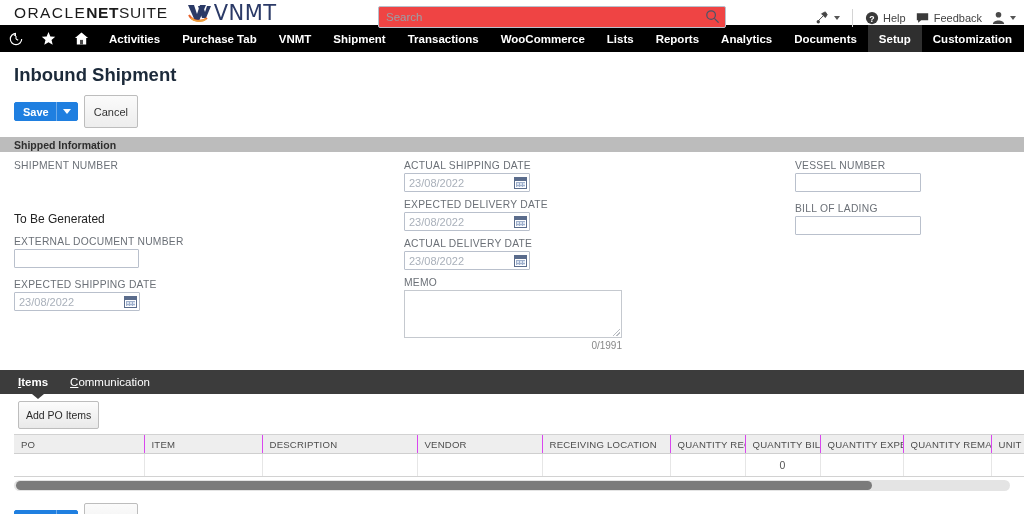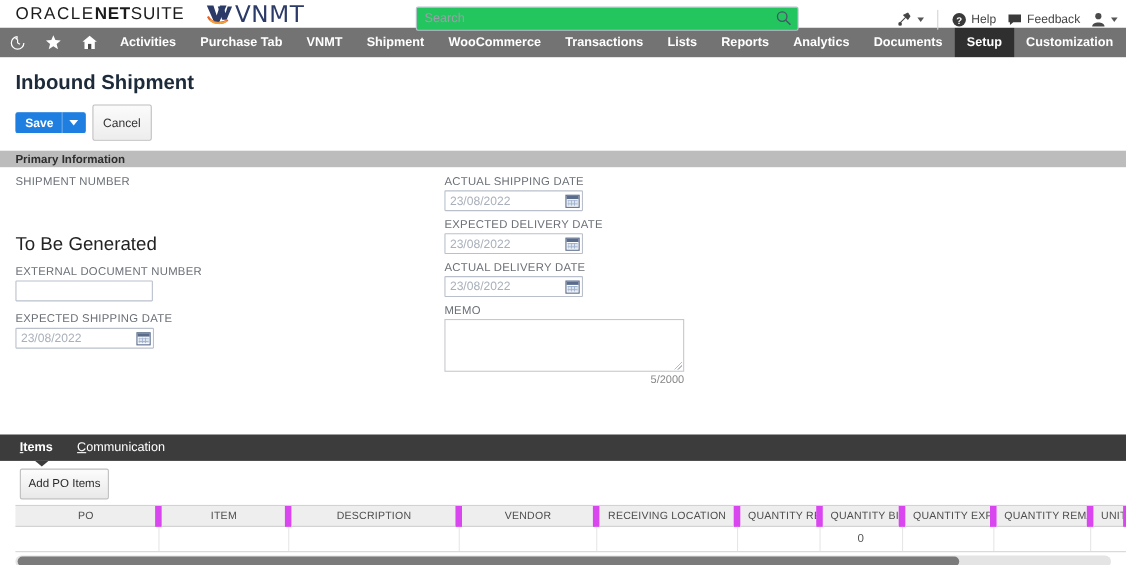"Search" .search-input { background: #22c55e -> #ef4444 }
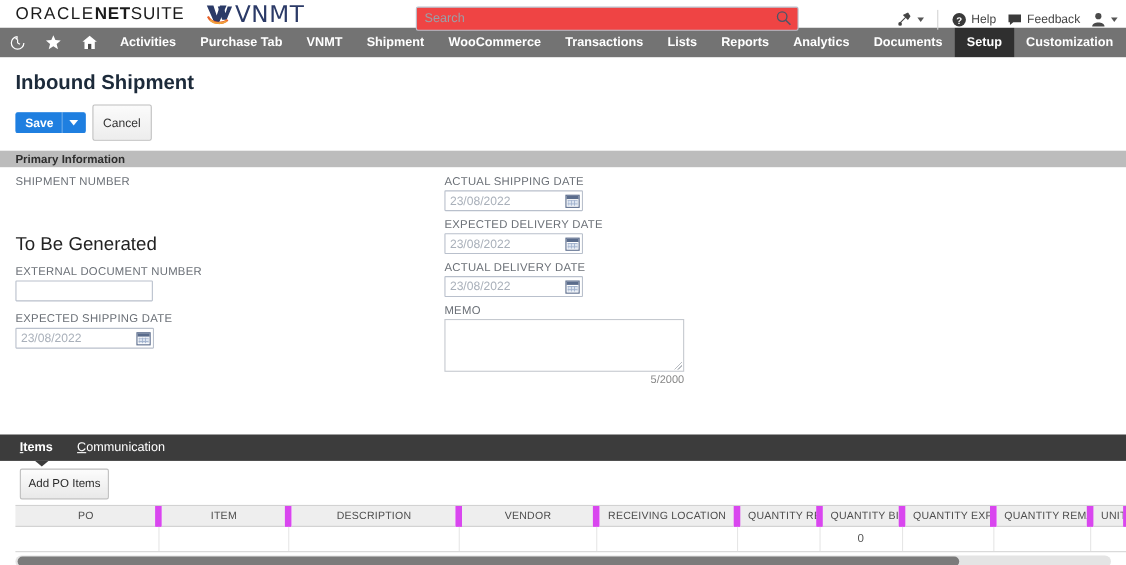"Activities" .navbar { background: #737373 -> #000000 }
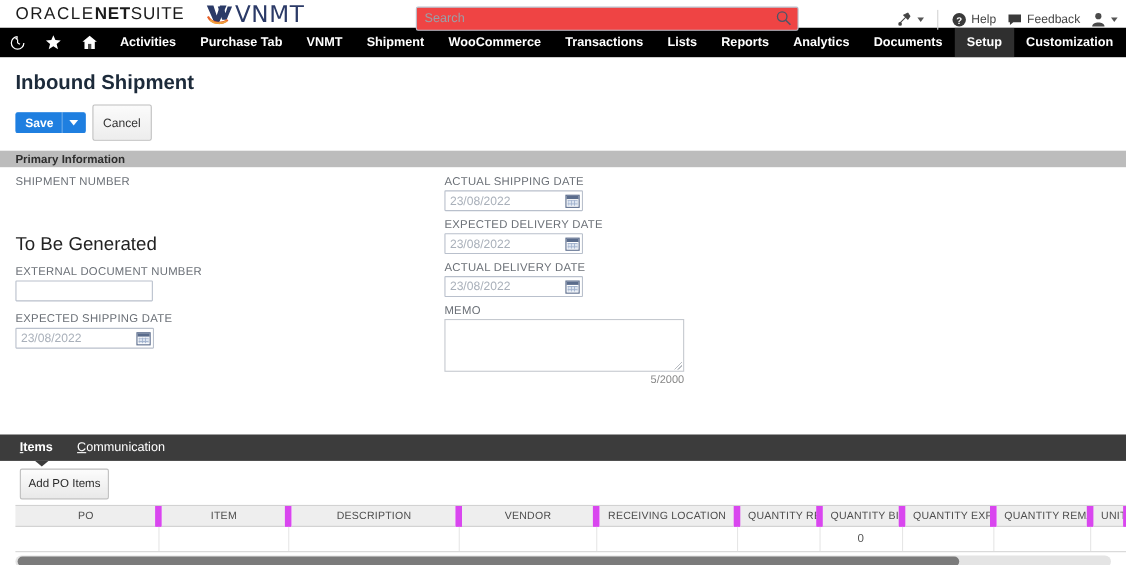"WooCommerce" div.nav-item { order: before "Transactions" -> after "Transactions" }
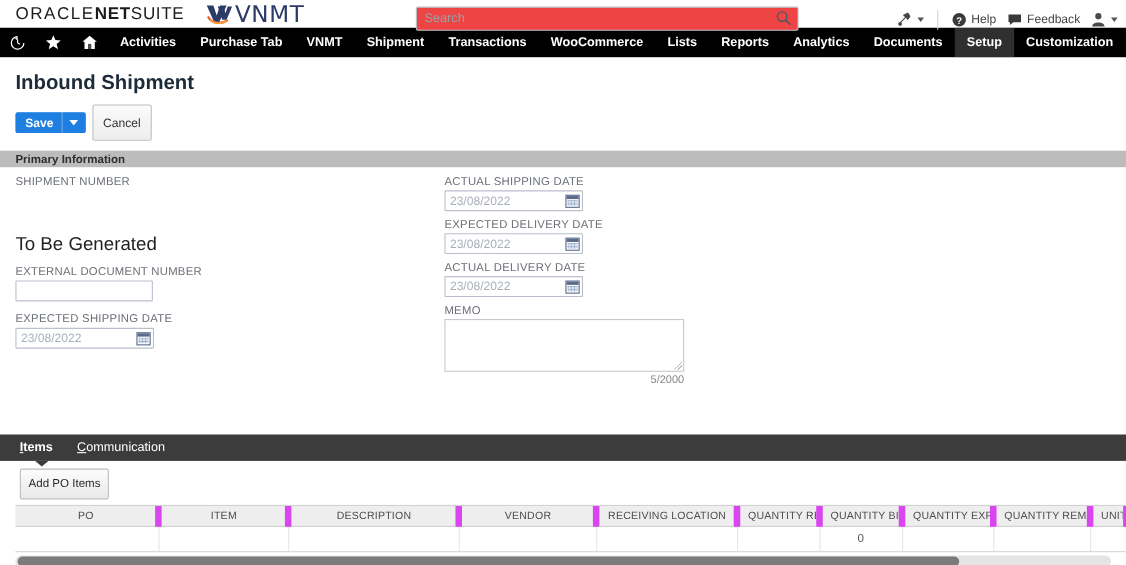"Primary Information" div.section-bar { text: Primary -> Shipped }
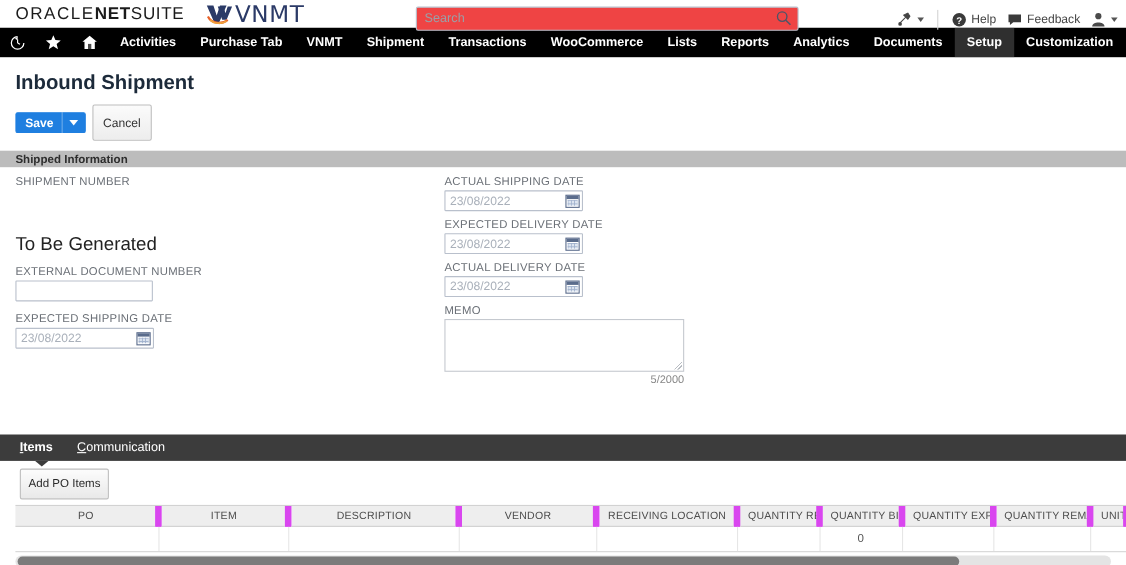"SHIPMENT NUMBER" .form-area { height: 243px -> 218px }
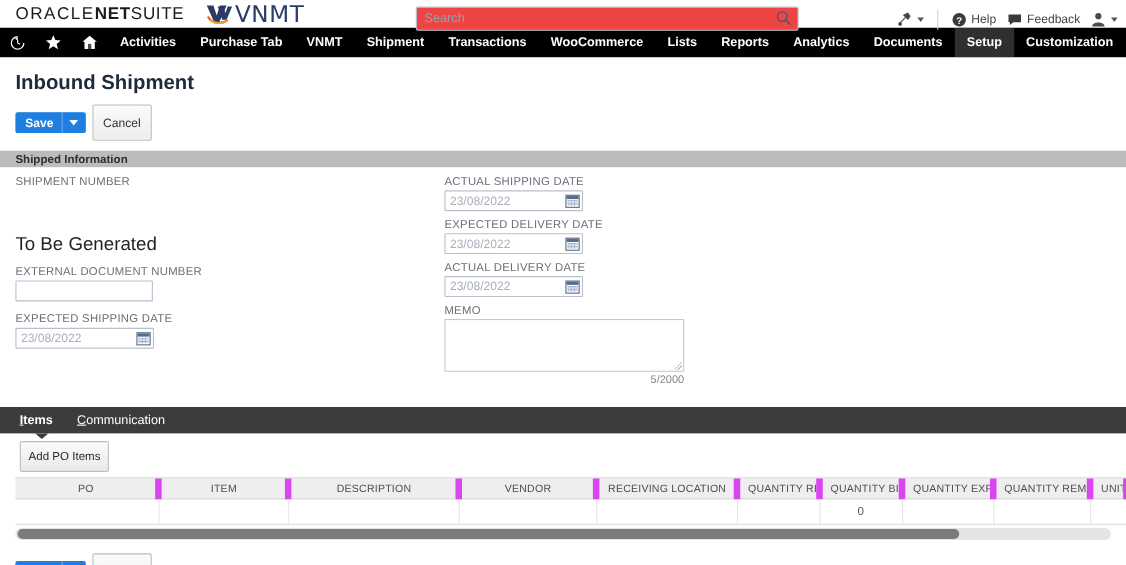"VESSEL NUMBER" div.col { html: none -> <div> <div> <div>VESSEL NUMBER</div> <input> </div> <div> <div>BILL OF LADING</div> <input> </div> </div> }
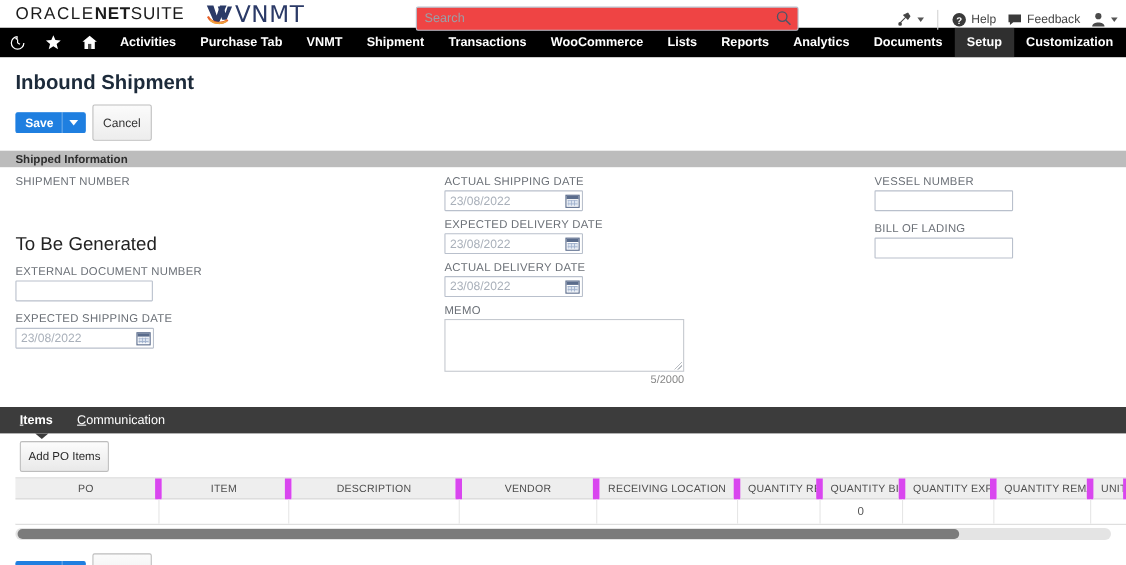"To Be Generated" .fld-static { font-size: 17px -> 12px }
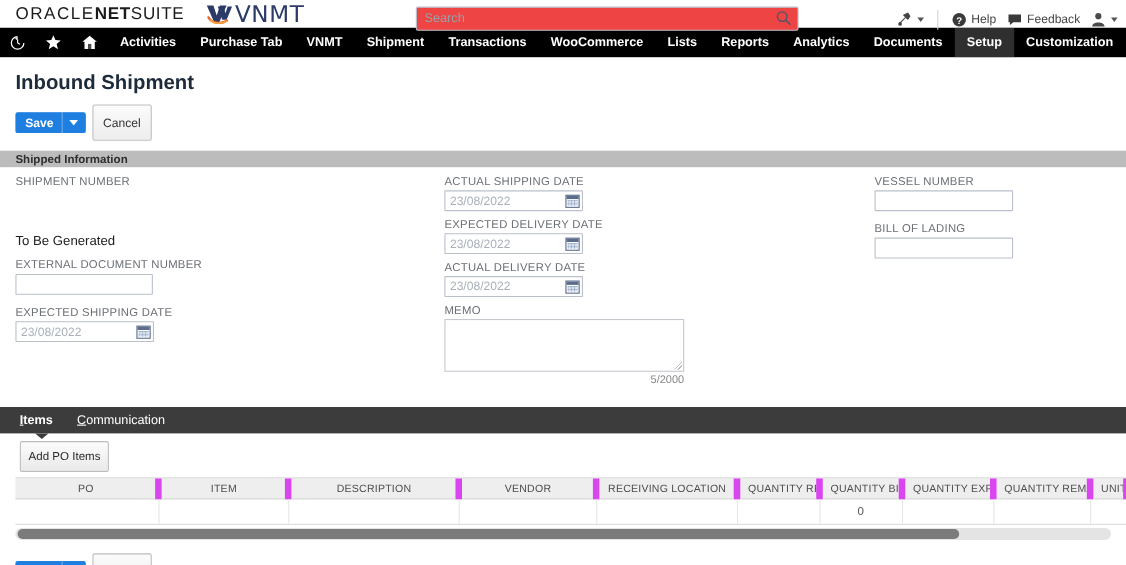"5/2000" div.memo-count { text: 5/2000 -> 0/1991 }
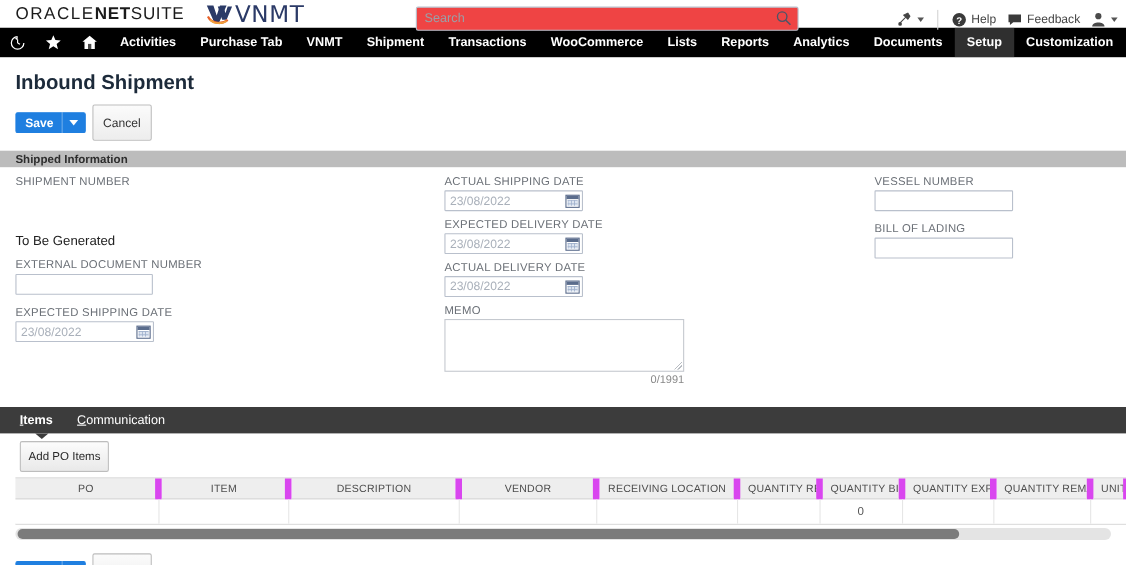"PO" table.grid th { border-right: 6px solid #d946ef -> 1px solid #d946ef; text-align: center -> left }
